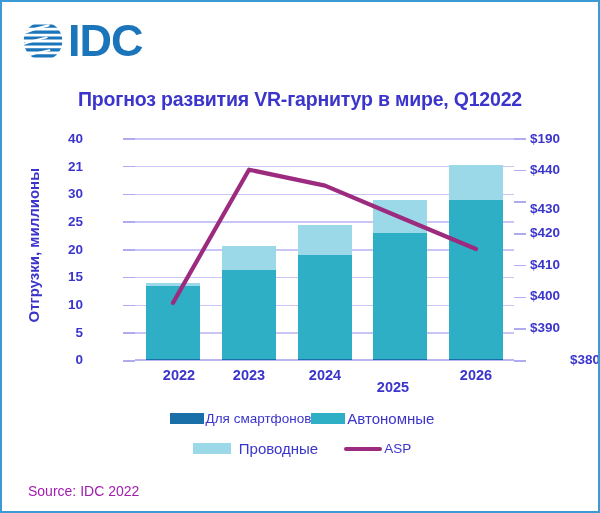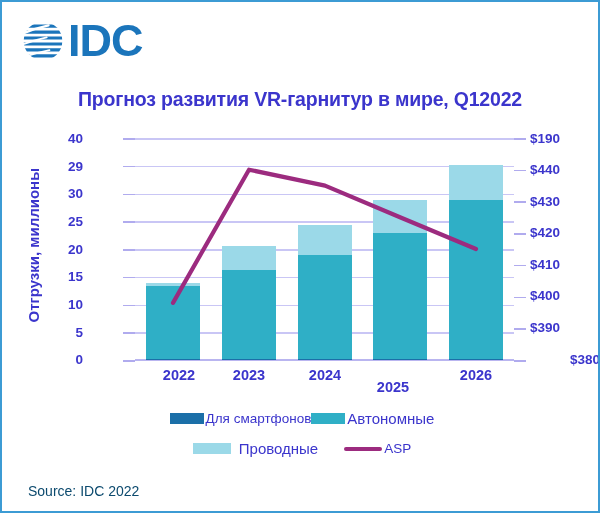"29" div.tick-left { text: 29 -> 21 }
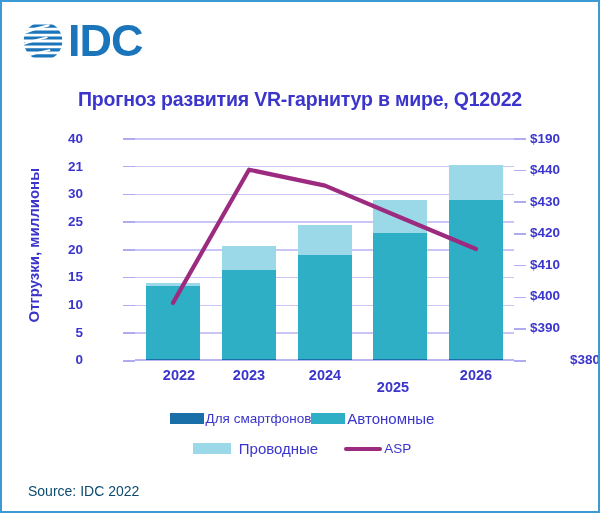"$430" div.tick-right { top: 73px -> 80px }
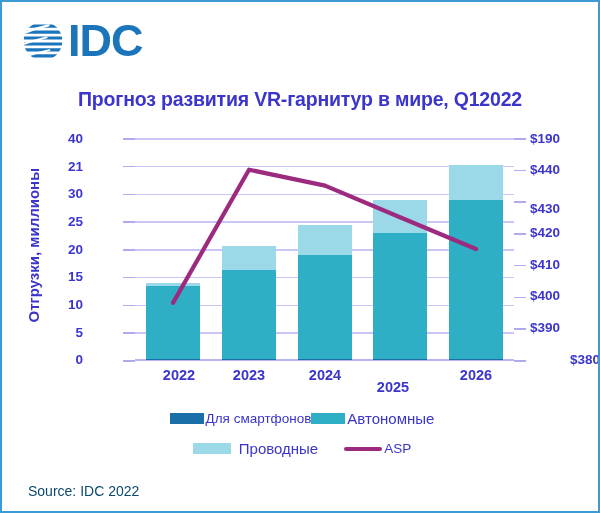"Source: IDC 2022" #source { color: #0c4a6e -> #a21caf }
